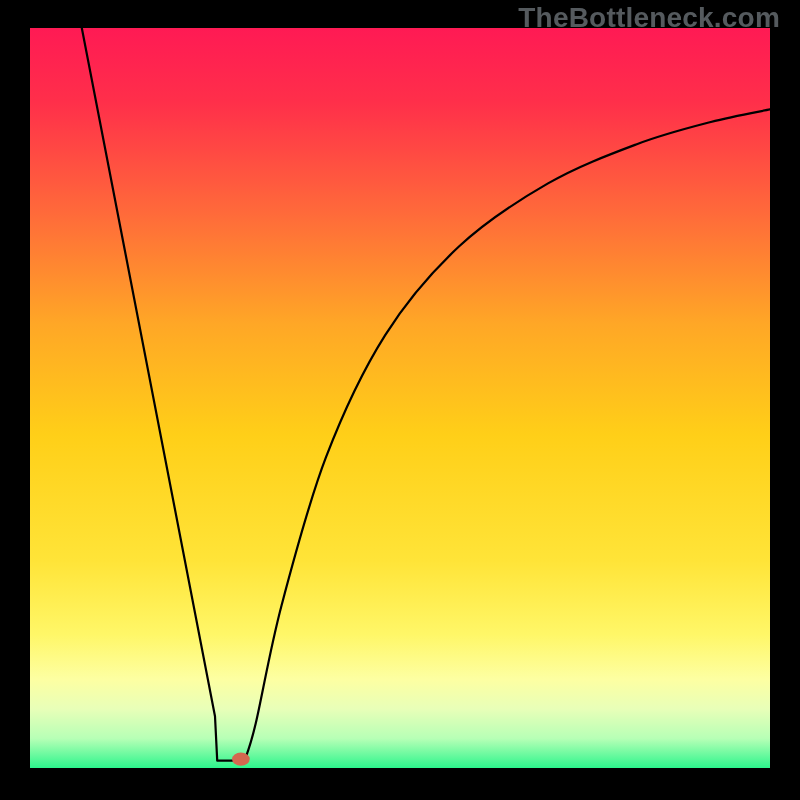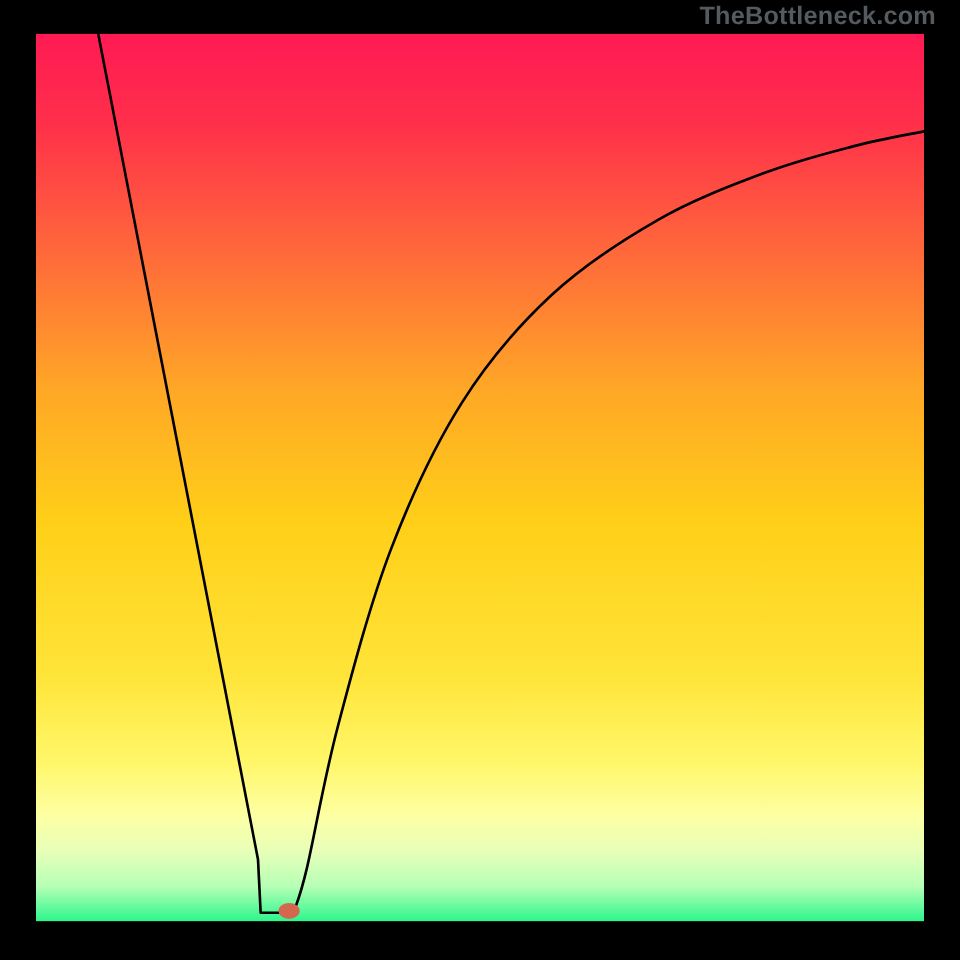"TheBottleneck.com" .watermark { font-size: 21px -> 28px }
